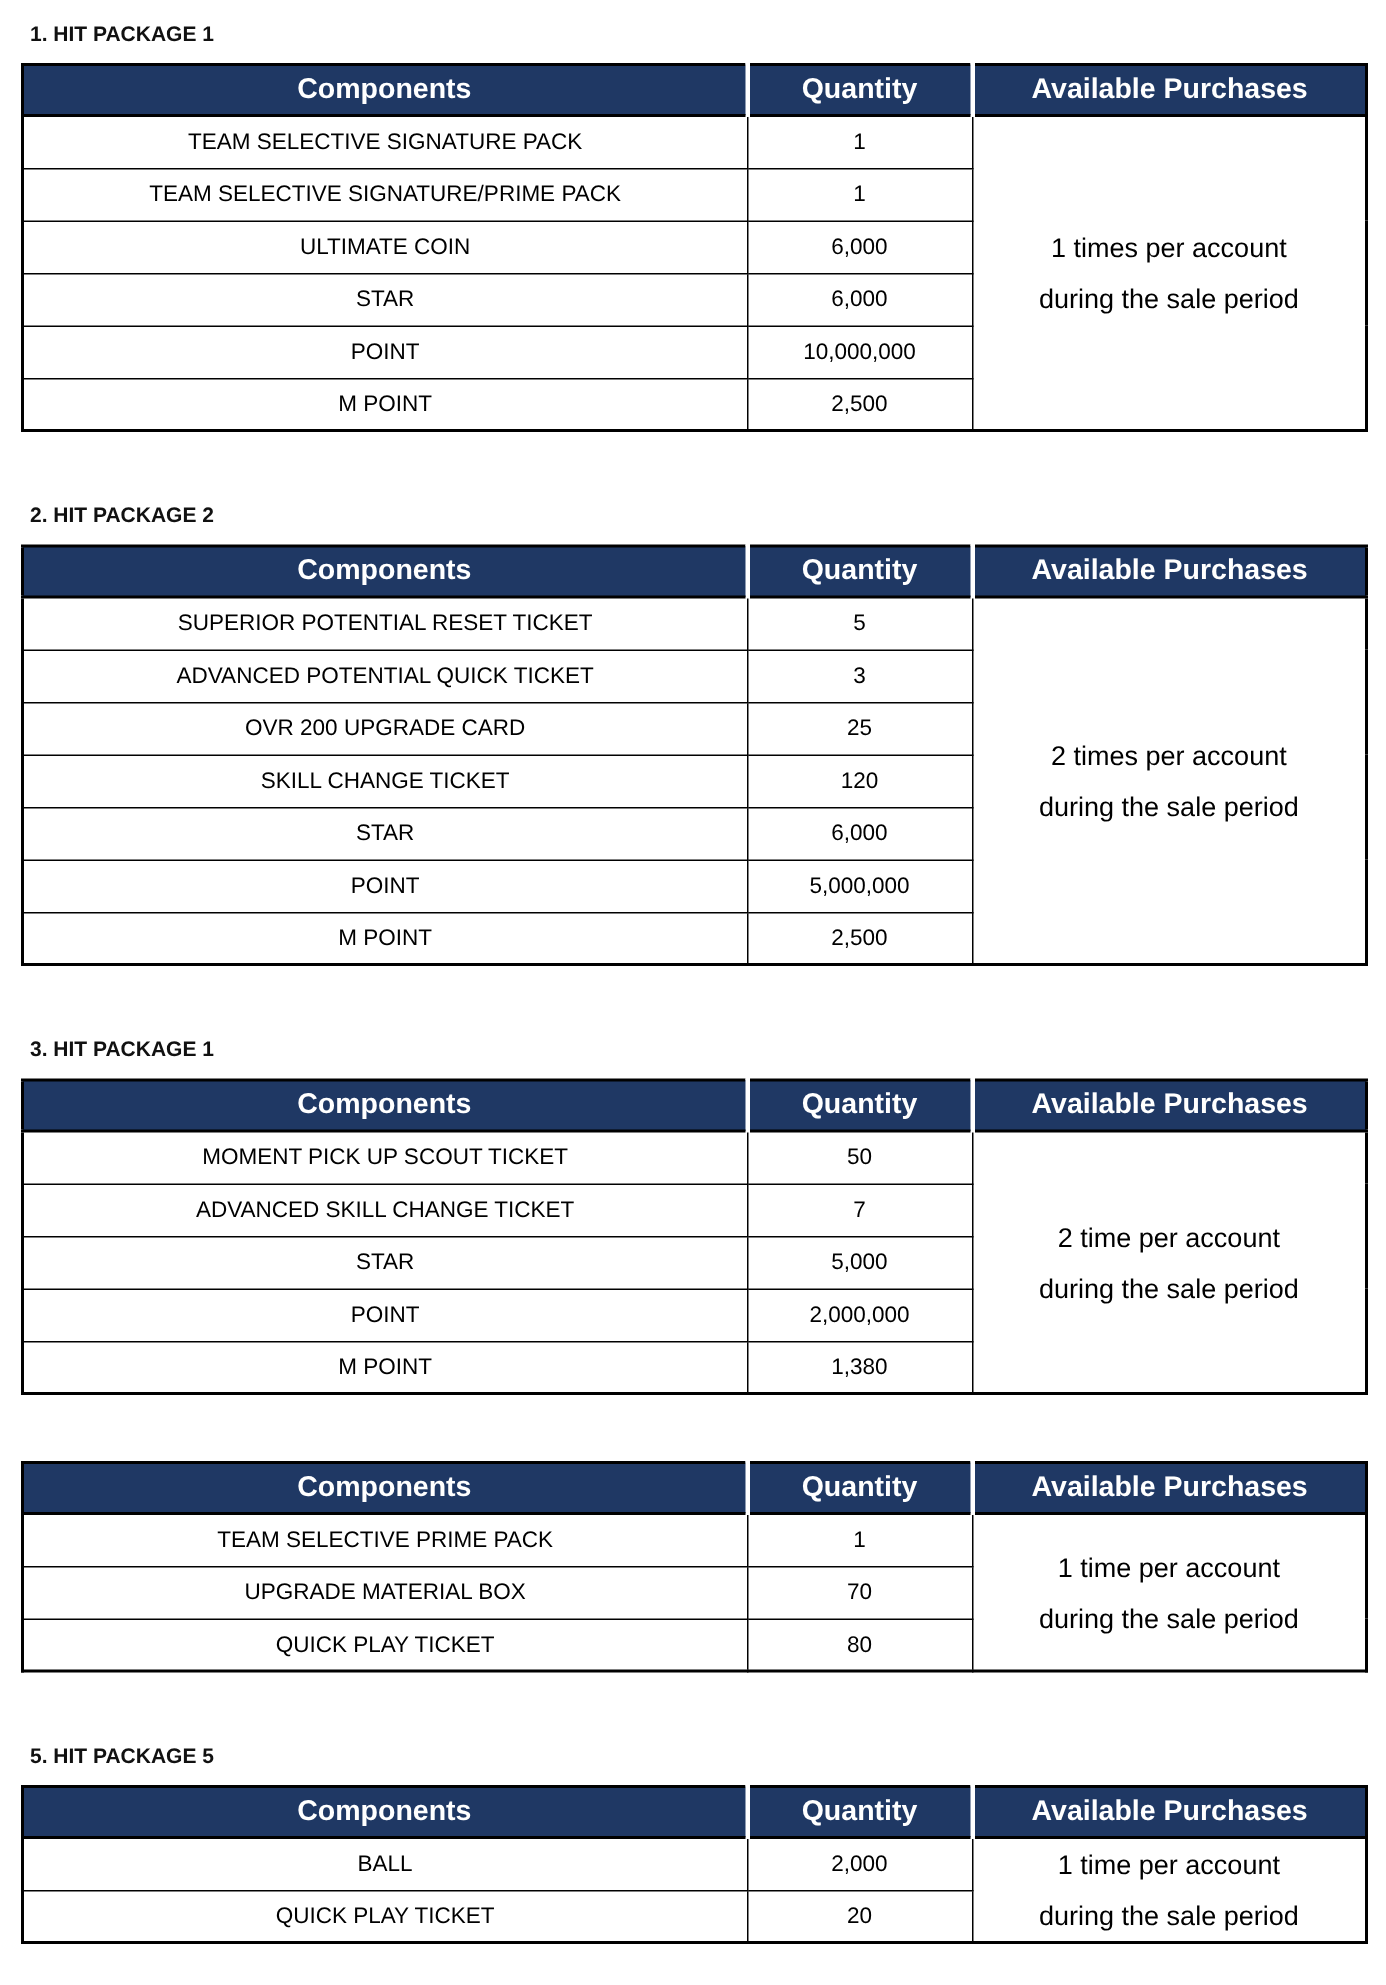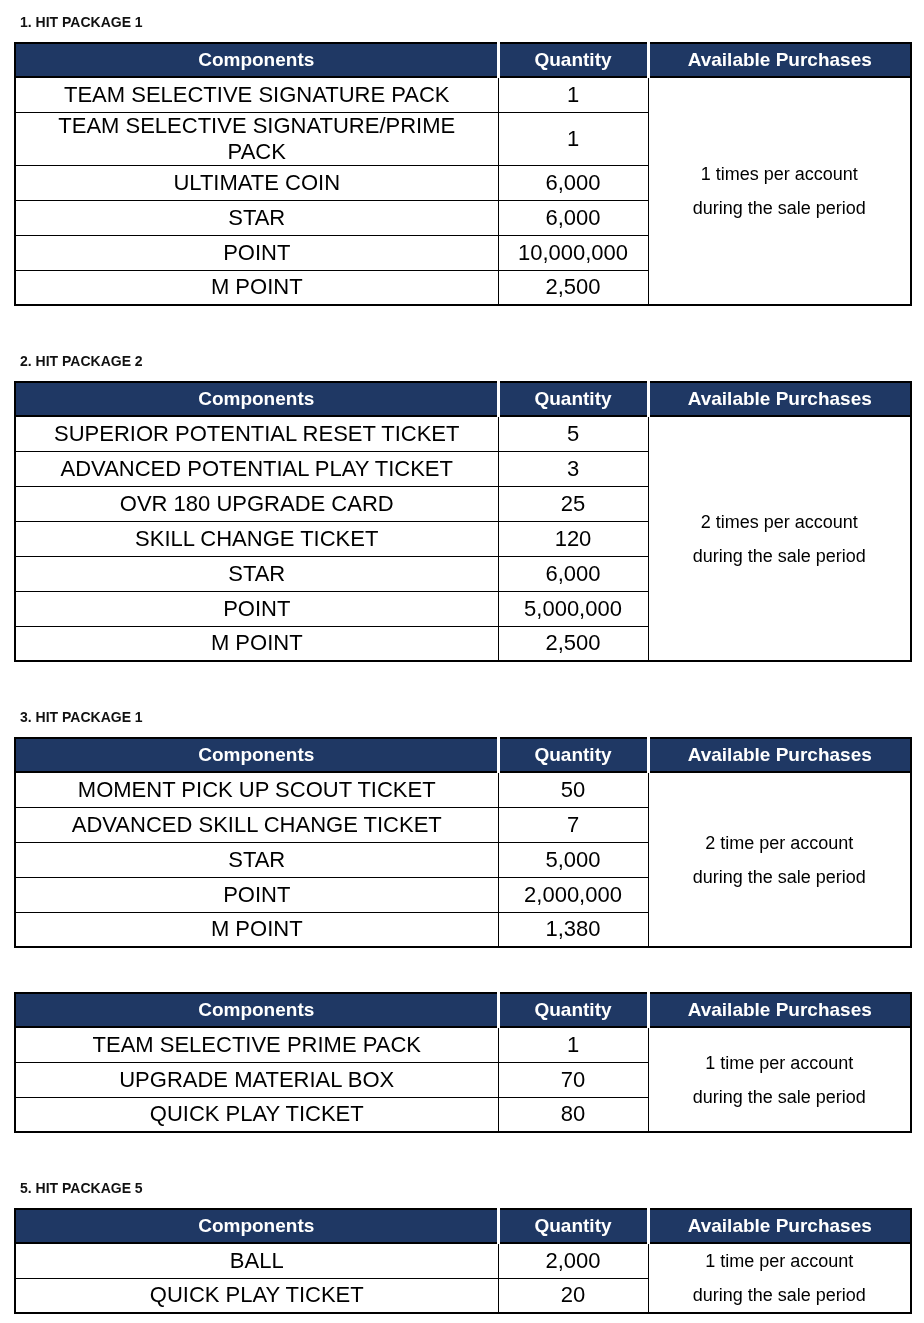"TEAM SELECTIVE SIGNATURE PACK" td.body-cell { font-size: 22px -> 15px }
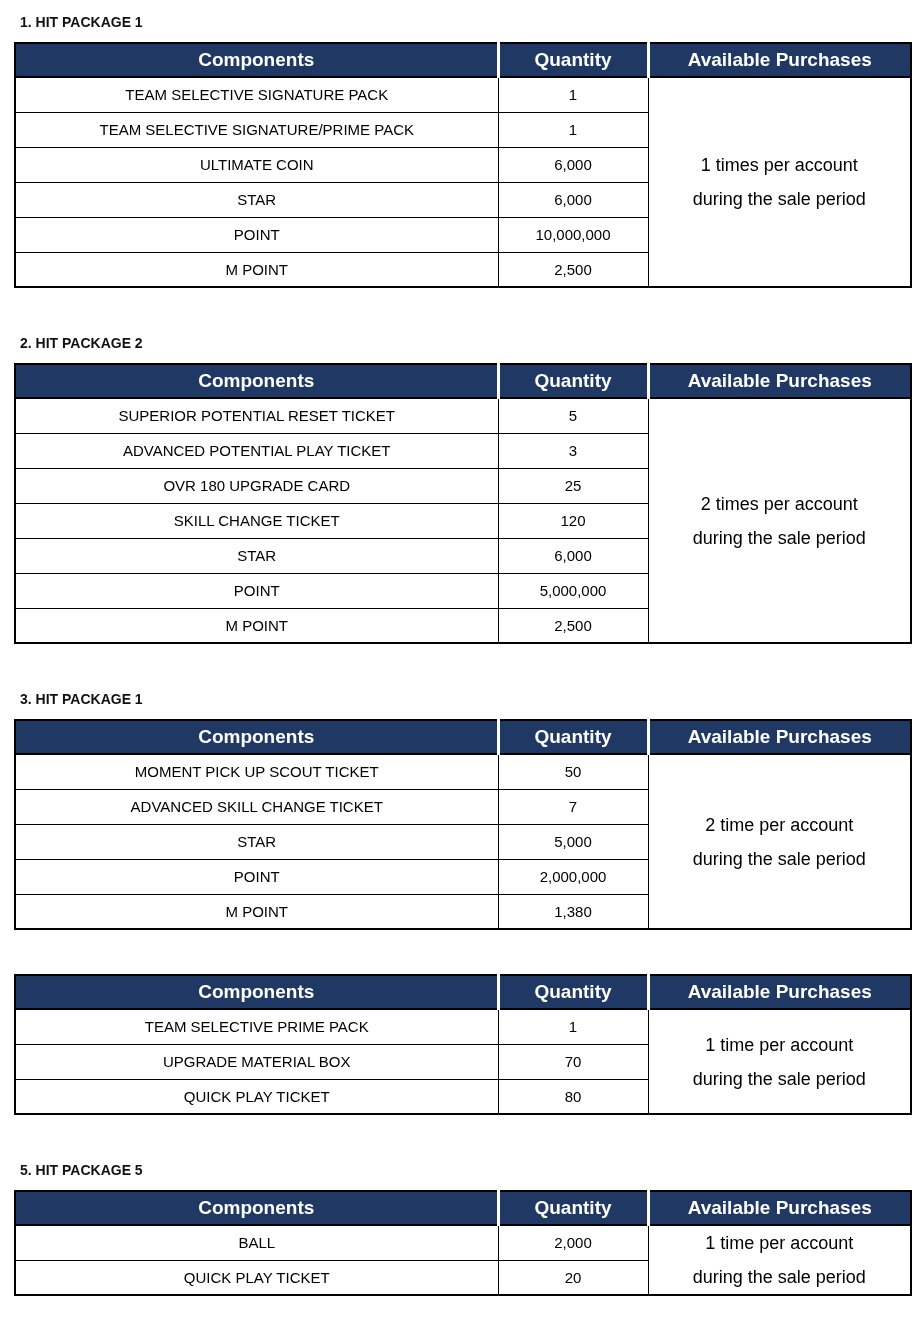"ADVANCED POTENTIAL PLAY TICKET" td.body-cell { text: PLAY -> QUICK }
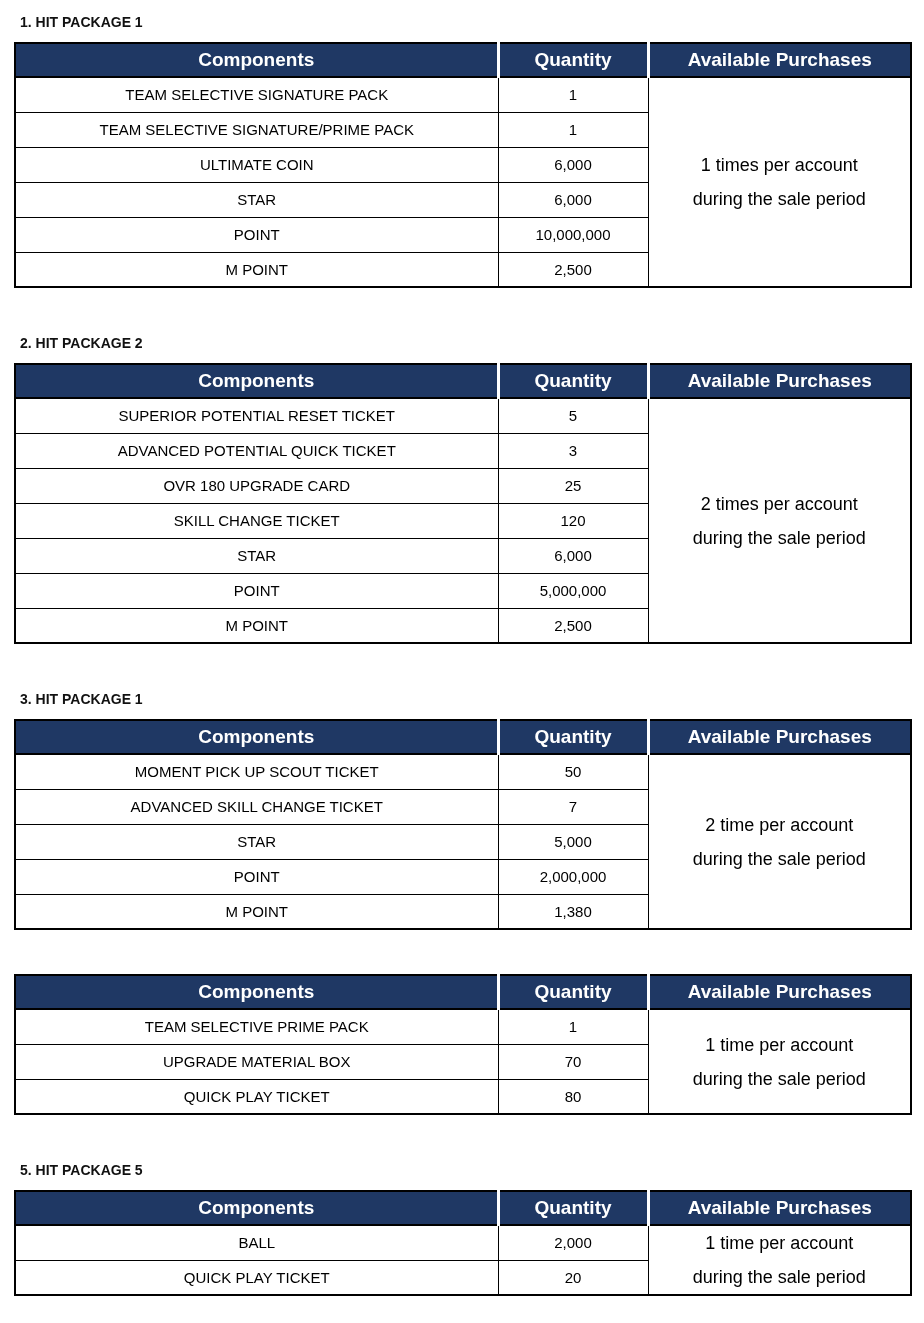"OVR 180 UPGRADE CARD" td.body-cell { text: 180 -> 200 }
